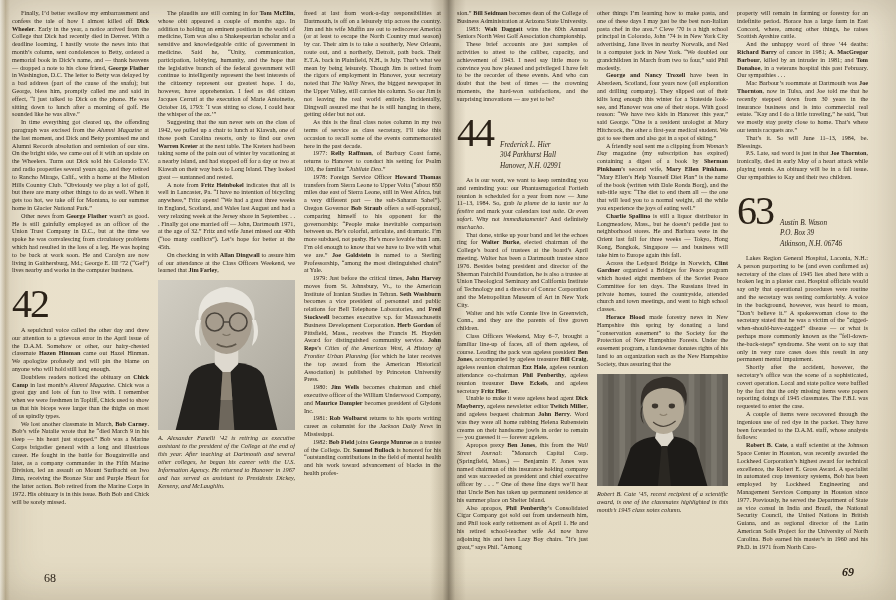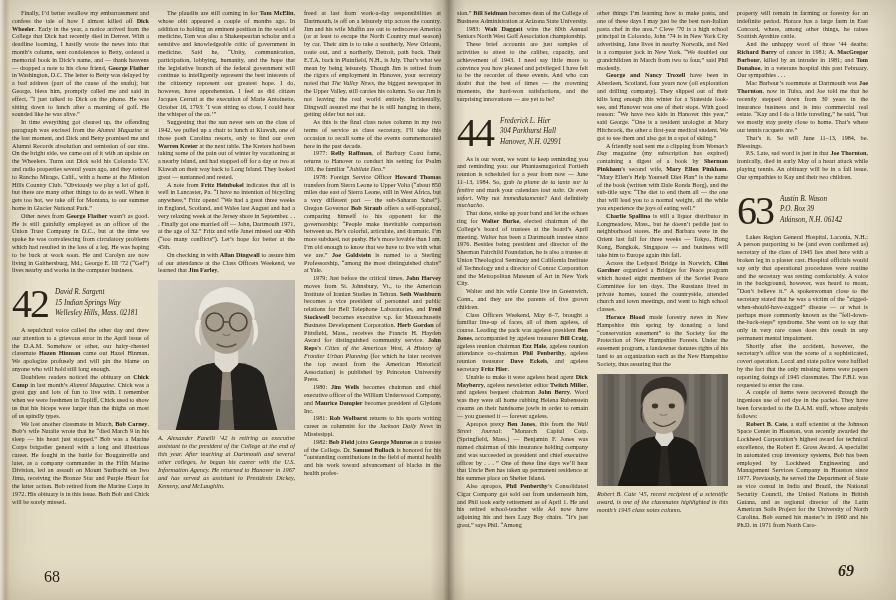"Frederick L. Hier" .secinfo { margin-top: none -> 24px }
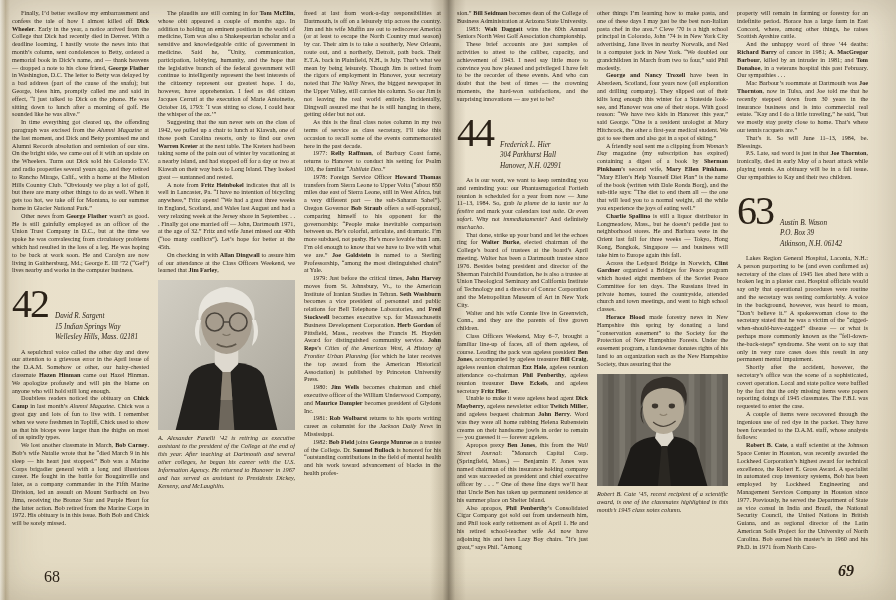"Atkinson, N.H. 06142" div.secaddr { text: 06142 -> 06746 }
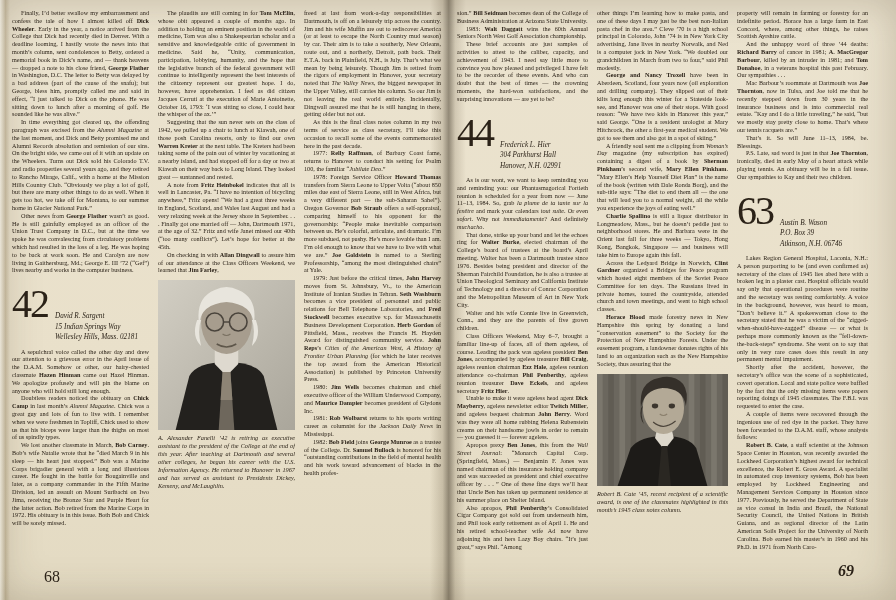"David R. Sargent" div.secinfo { html: <div> <div>David R. Sargent</div> <div>15 Indian Springs Way</div> <div>Wellesley Hills, Mass. 02181</div> </div> -> none }
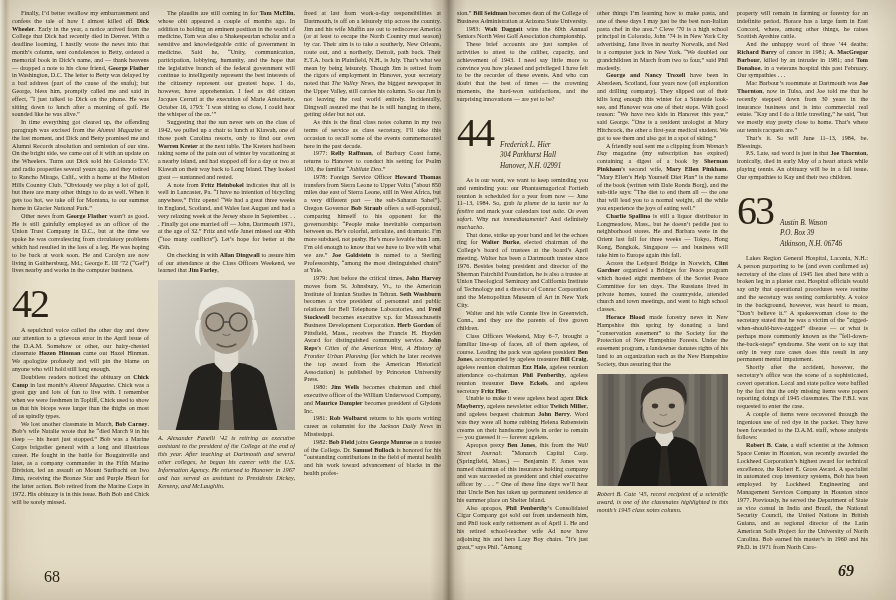"68" .pagenum { font-size: 16px -> 12px }
